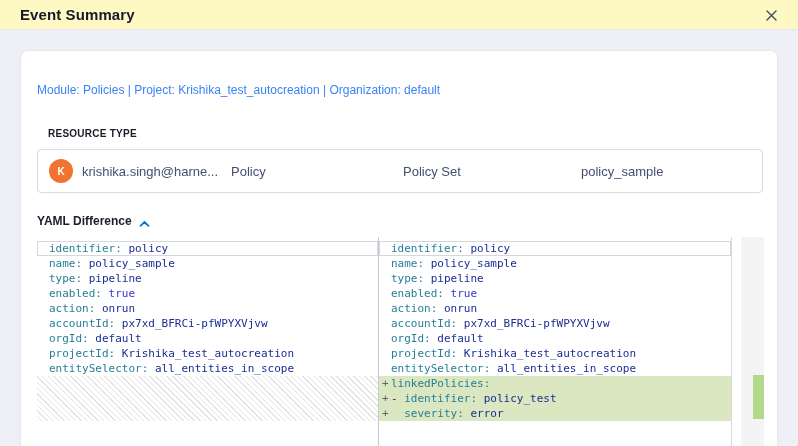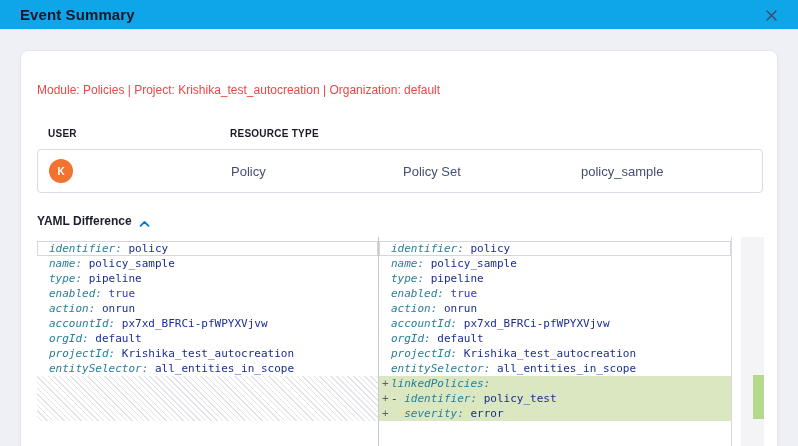"Event Summary" .modal-header { background: #0ea5e9 -> #fef9c3 }
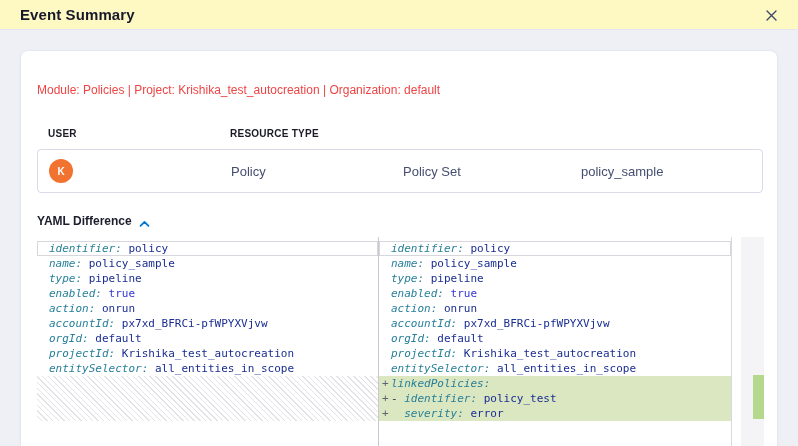"Module: Policies | Project:" .event-meta { color: #ef4444 -> #3b82f6 }
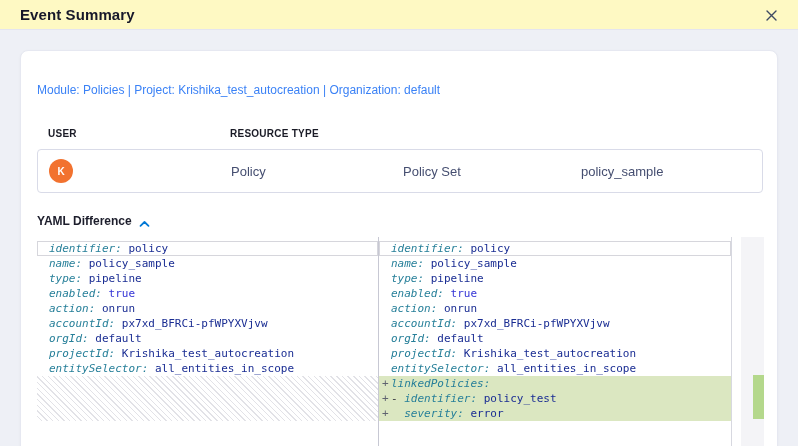"USER" div.th { html: <div>USER</div> -> none }
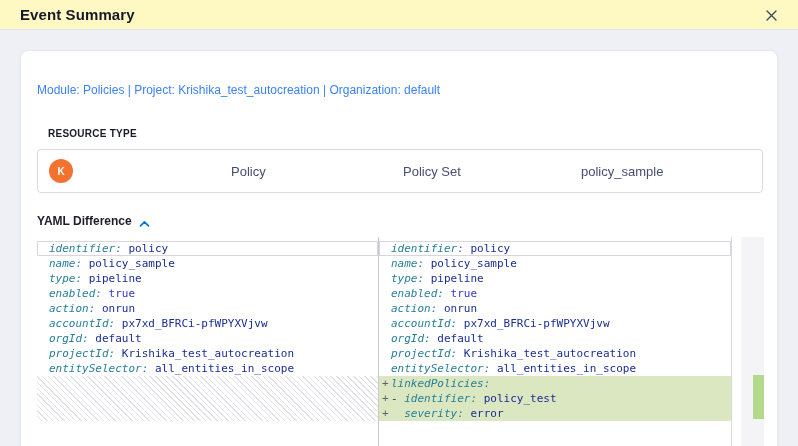"krishika.singh@harne..." span { html: none -> <span>krishika.singh@harne...</span> }
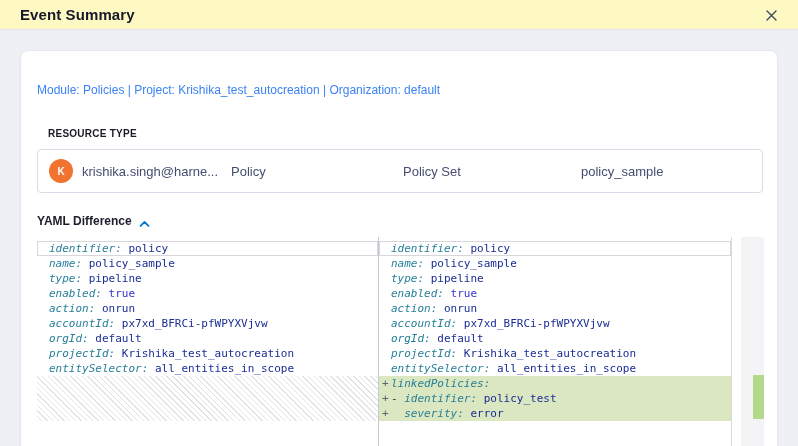"identifier:" .tok-key { font-style: italic -> none }
